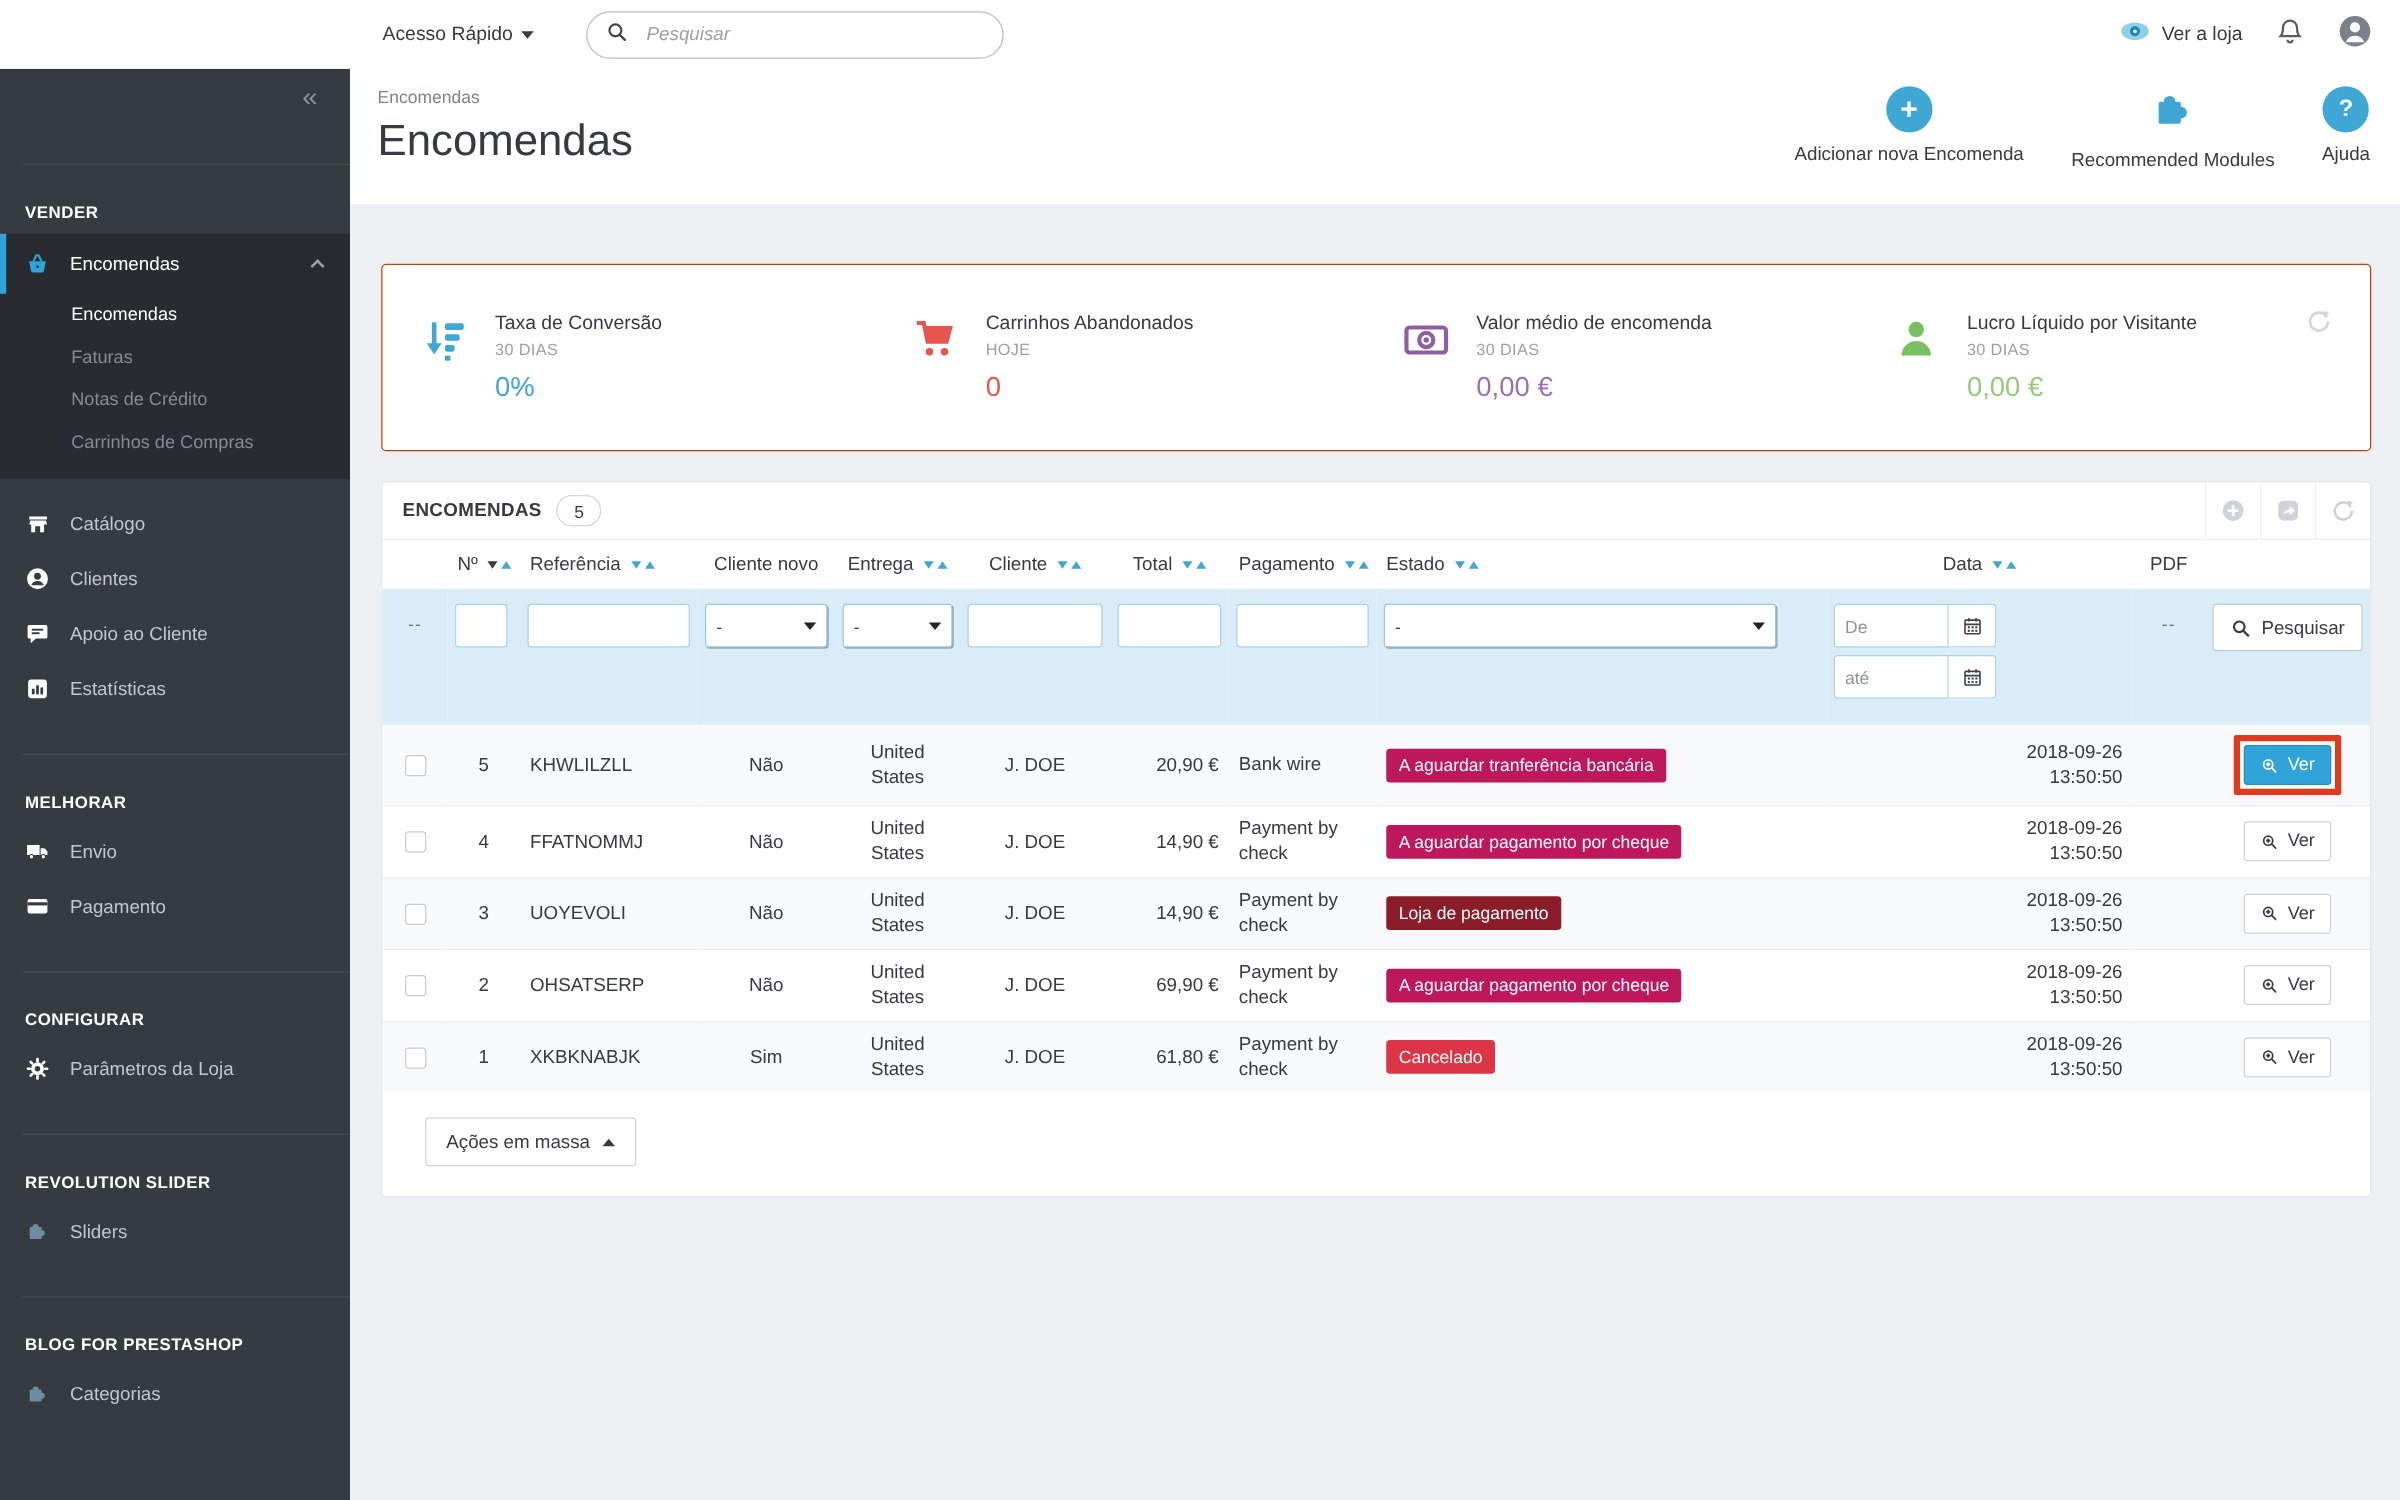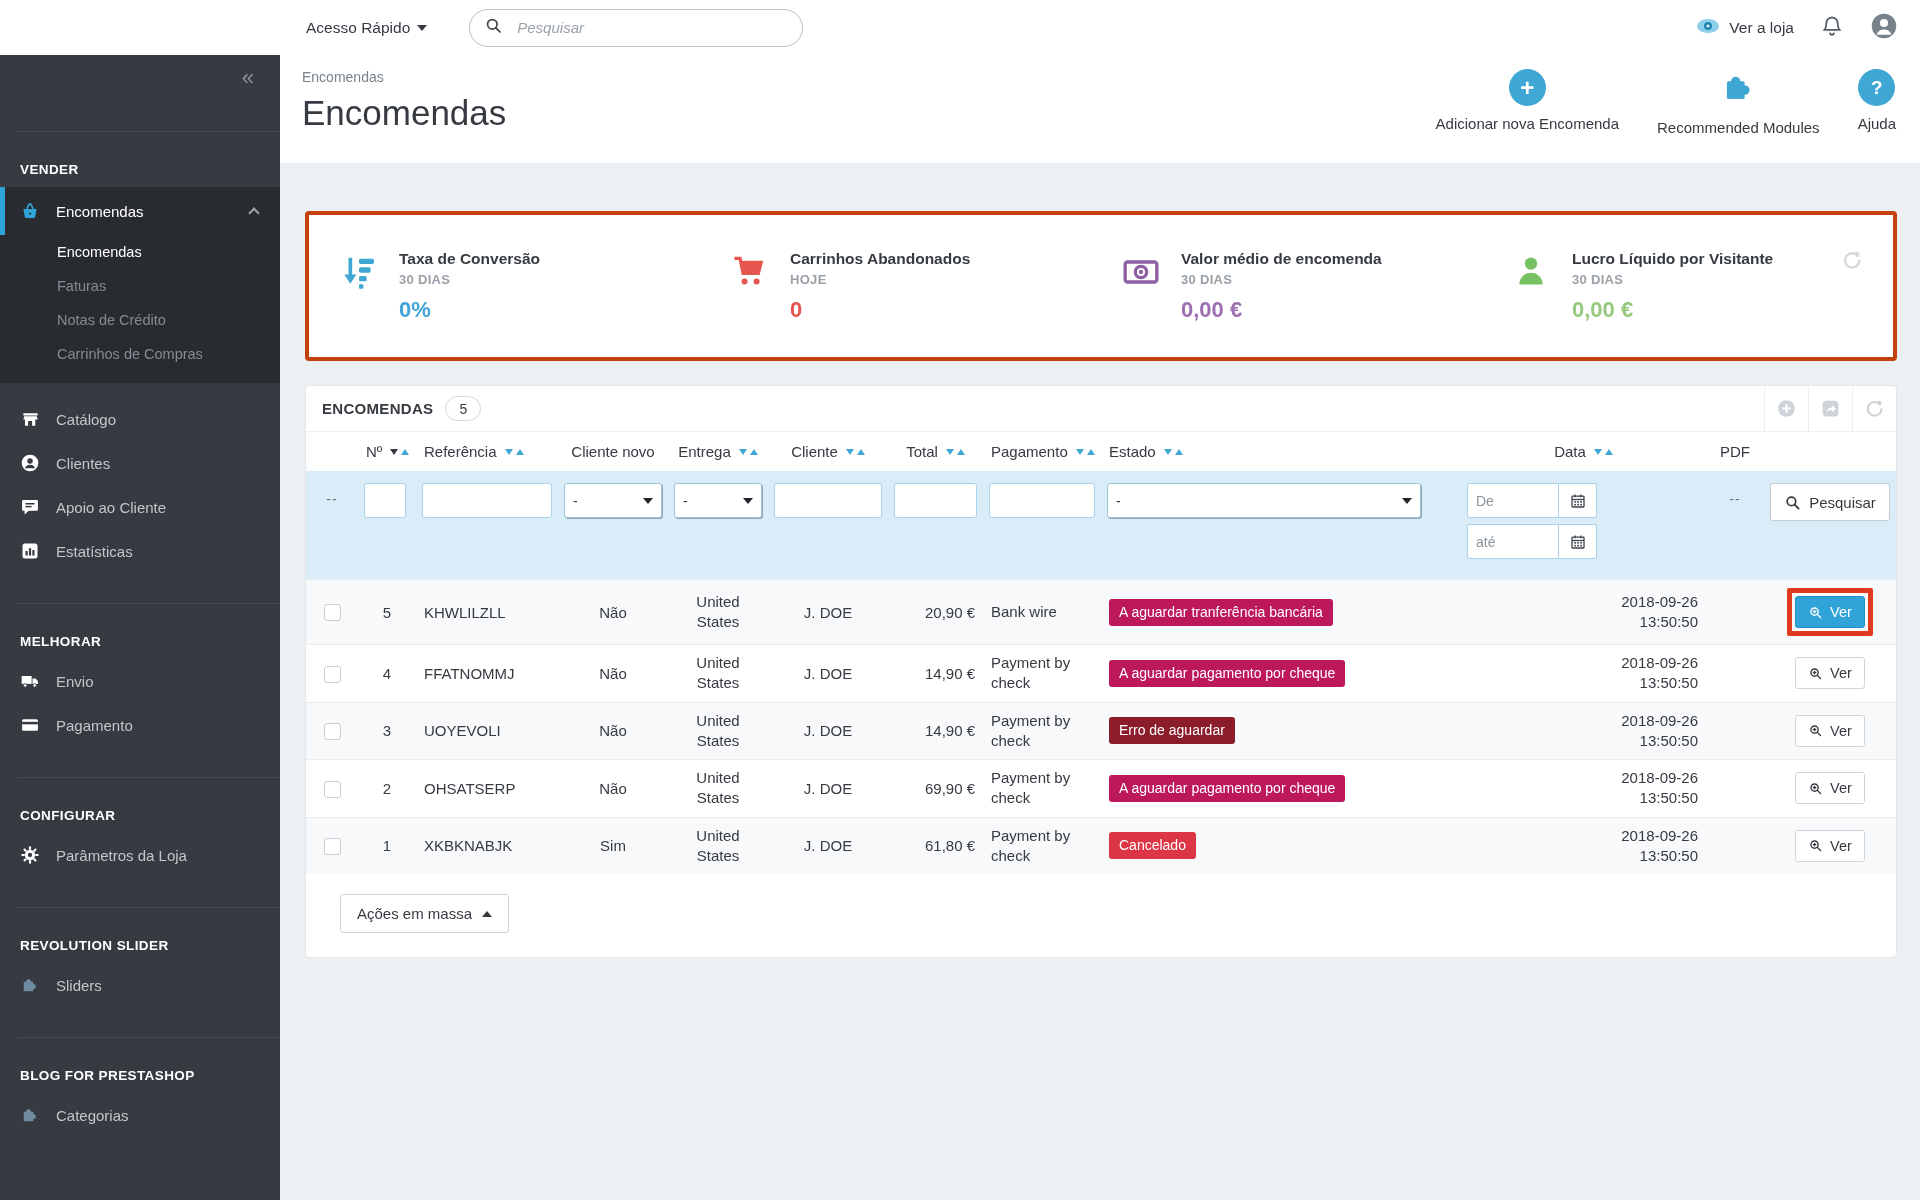"Taxa de Conversão" .kpi-card { border: 4px solid #c2410c -> 1px solid #c2410c; font-weight: bold -> none }
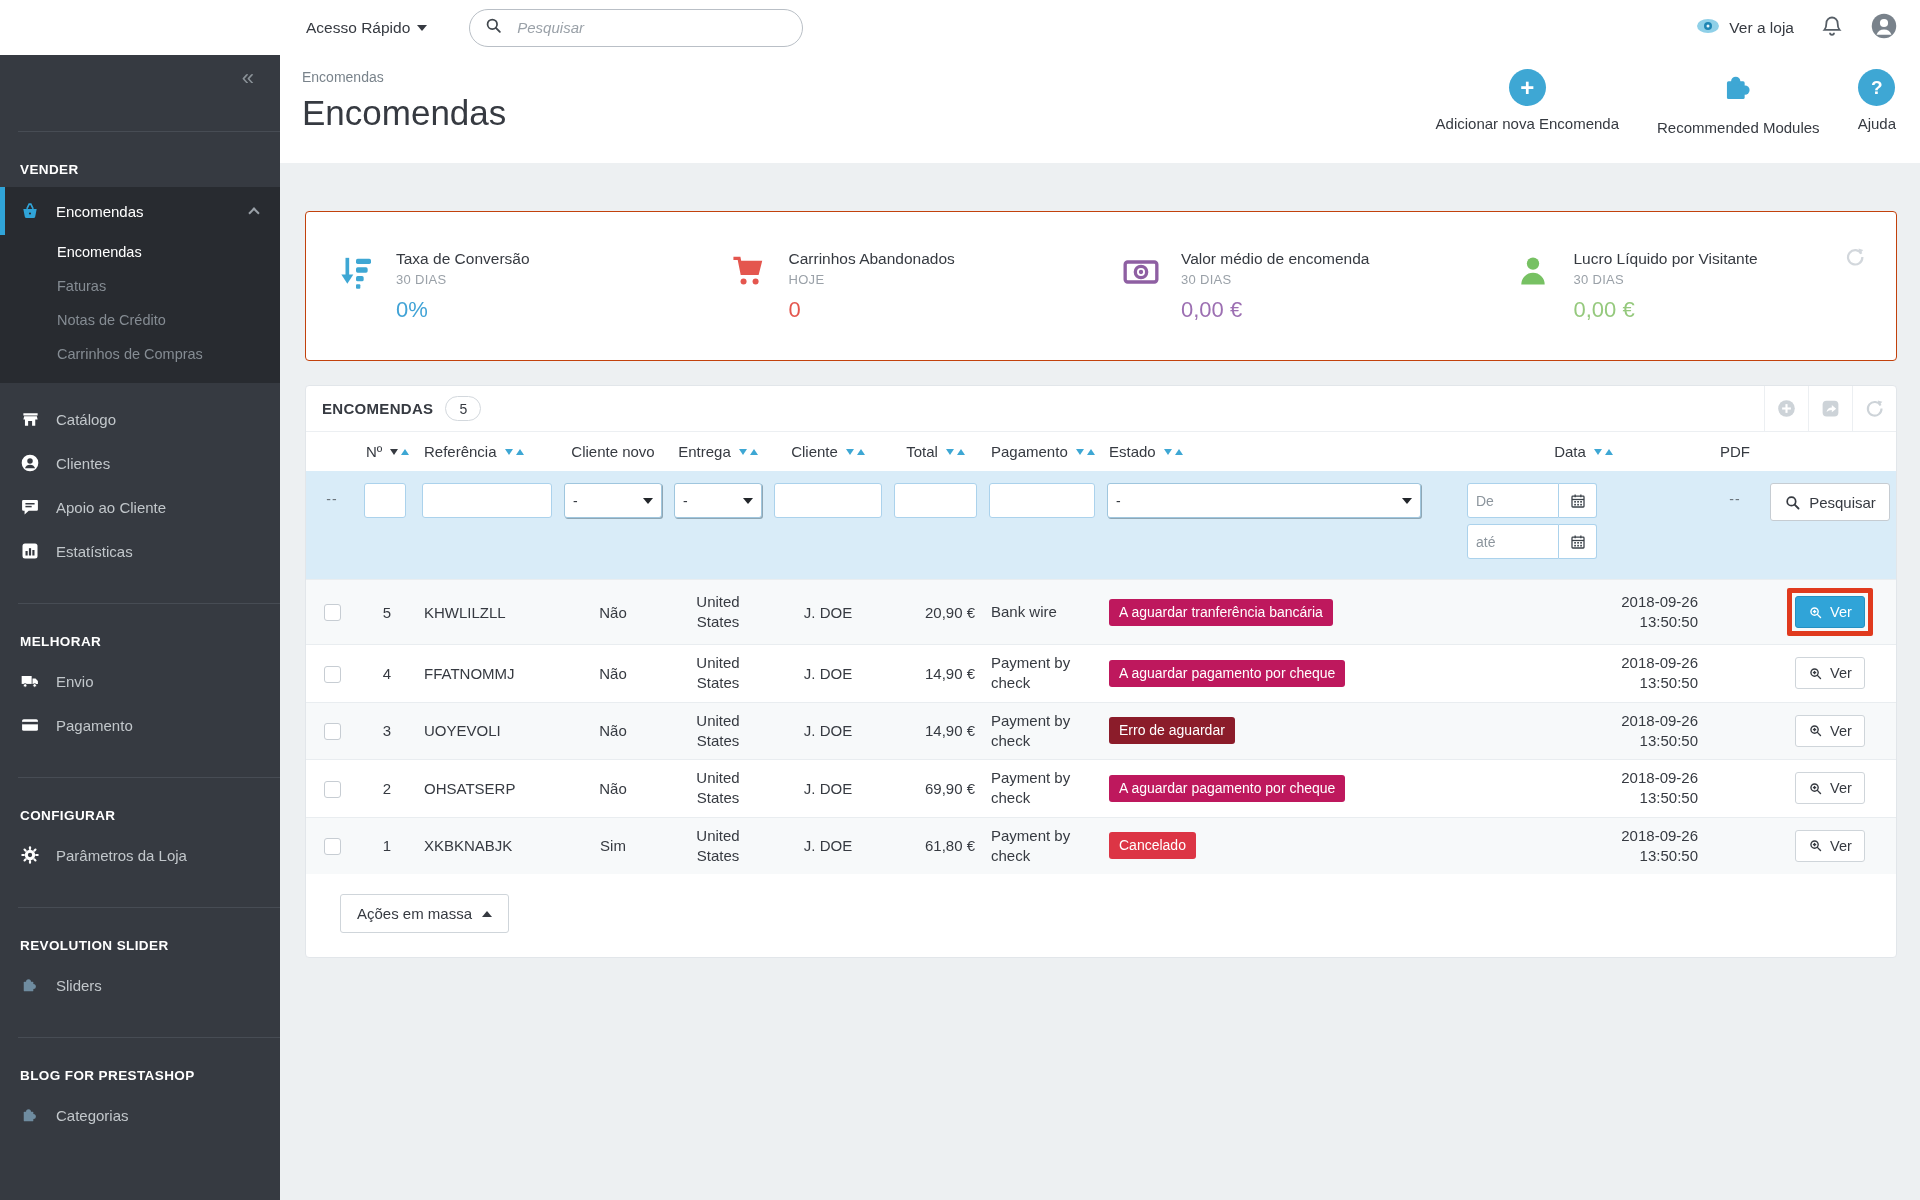"Erro de aguardar" span.badge { text: Erro de aguardar -> Loja de pagamento }
